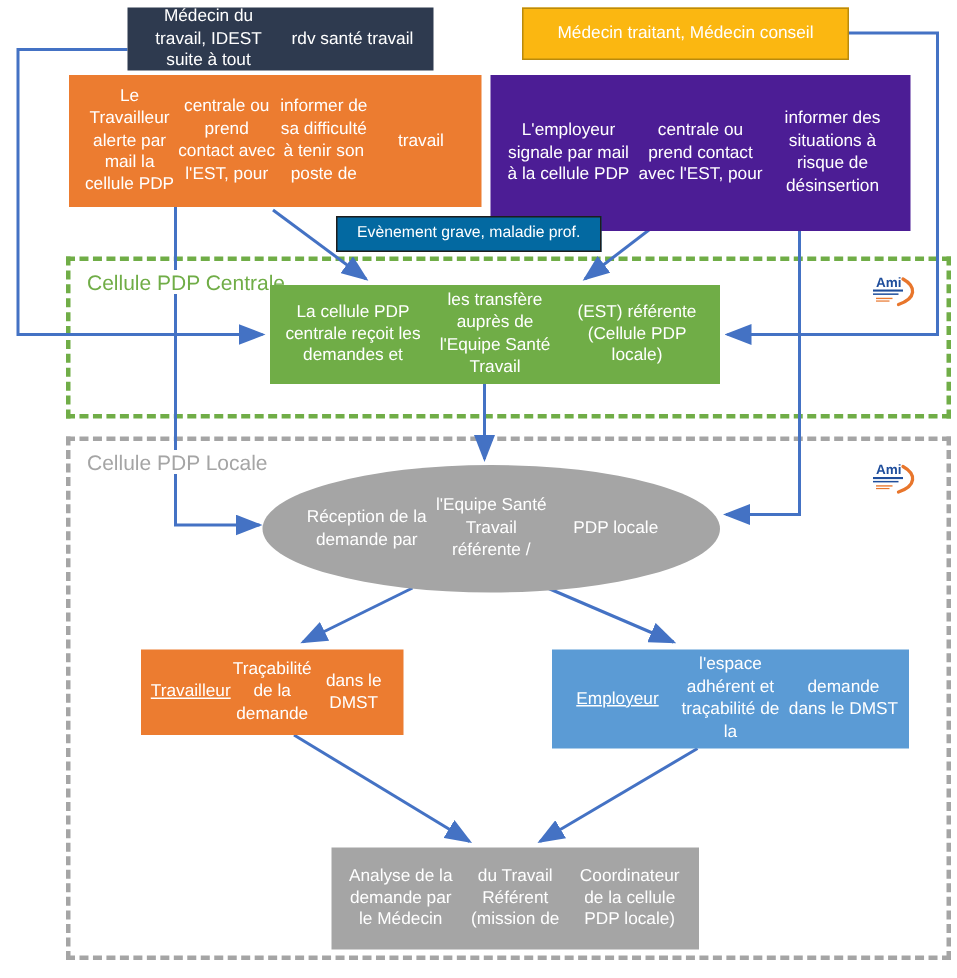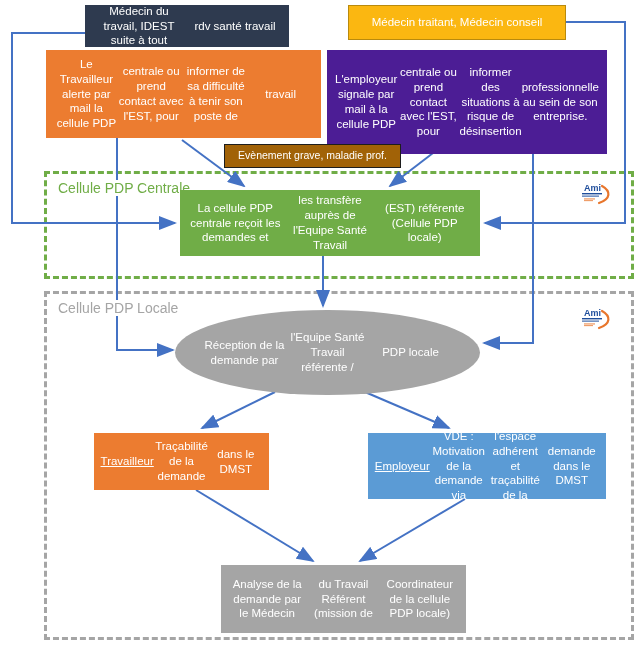"professionnelle au sein de son" span.ln { html: <span>professionnelle au sein de son entreprise.</span> -> none }
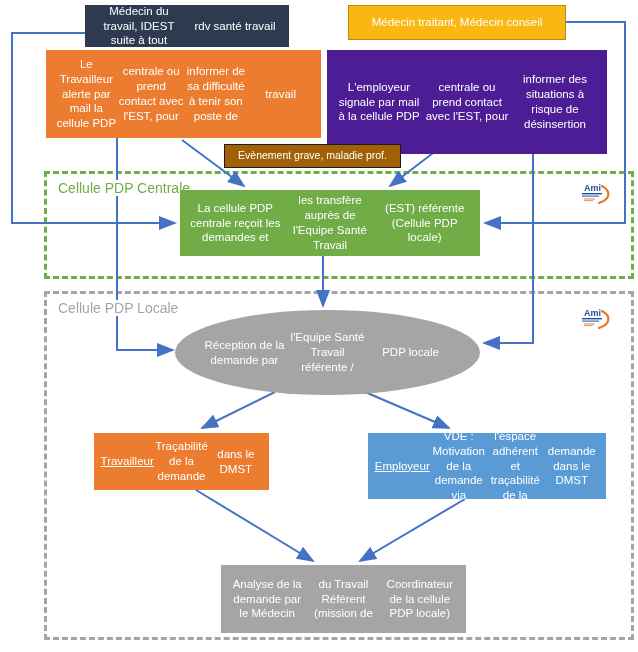"Evènement grave, maladie prof." #node-event { background: #a16207 -> #0369a1 }
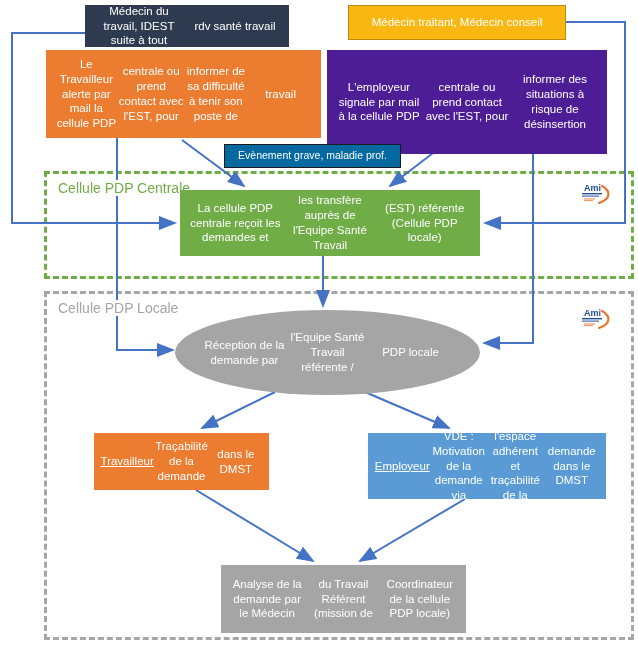"VDE : Motivation de la" span.ln { html: <span>VDE : Motivation de la demande via</span> -> none }
